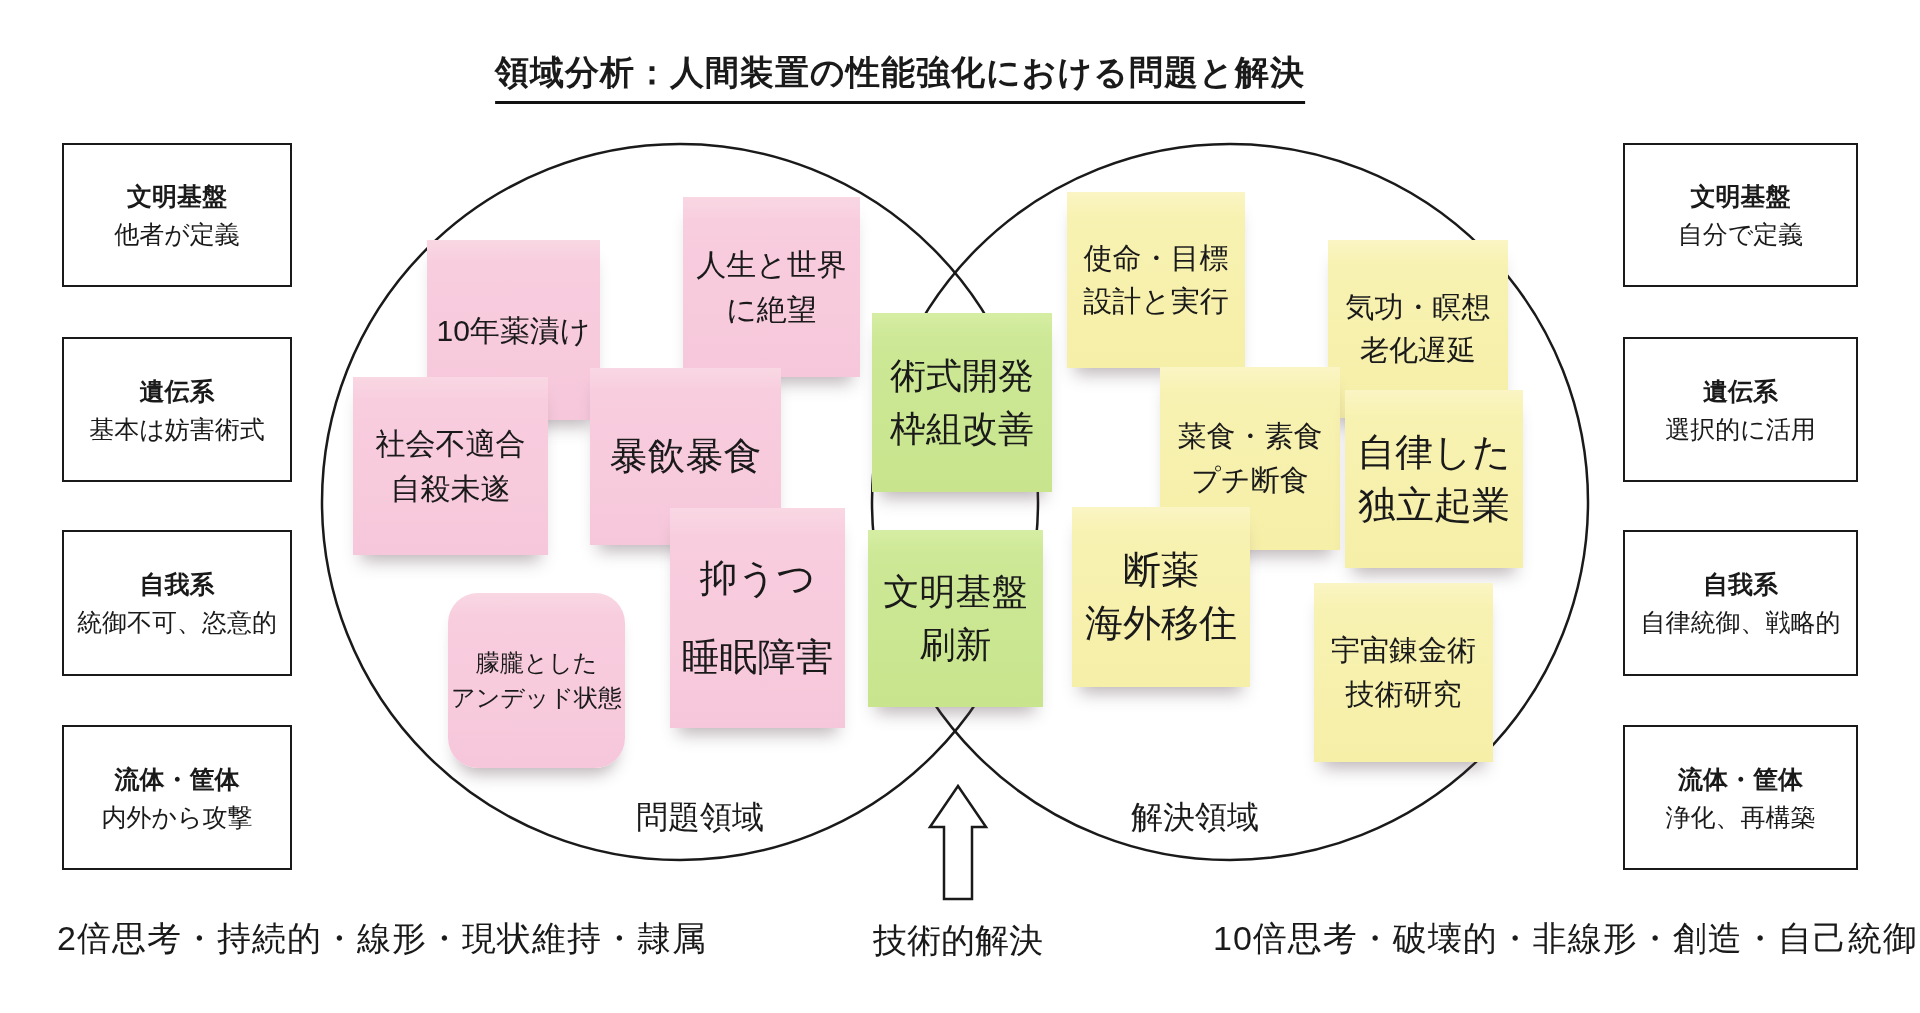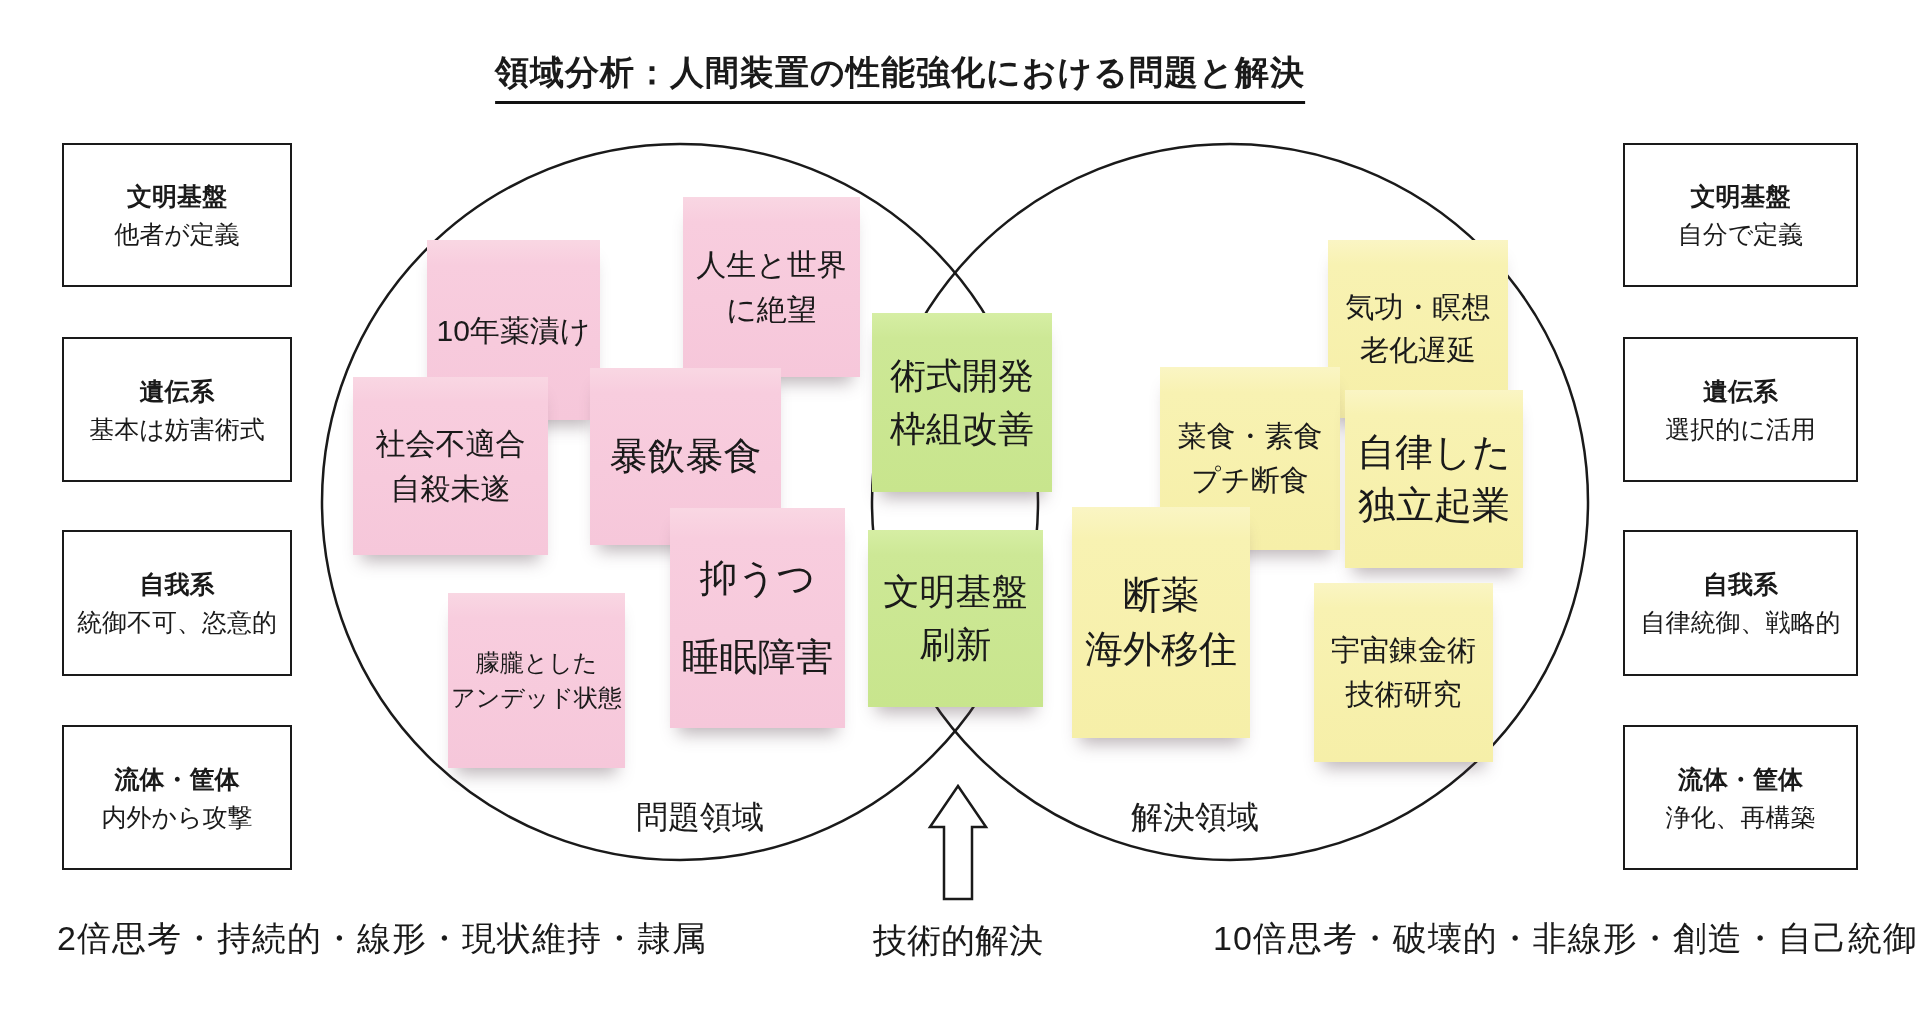"使命・目標" div.note { html: none -> <div> <span>使命・目標</span> <span>設計と実行</span> </div> }
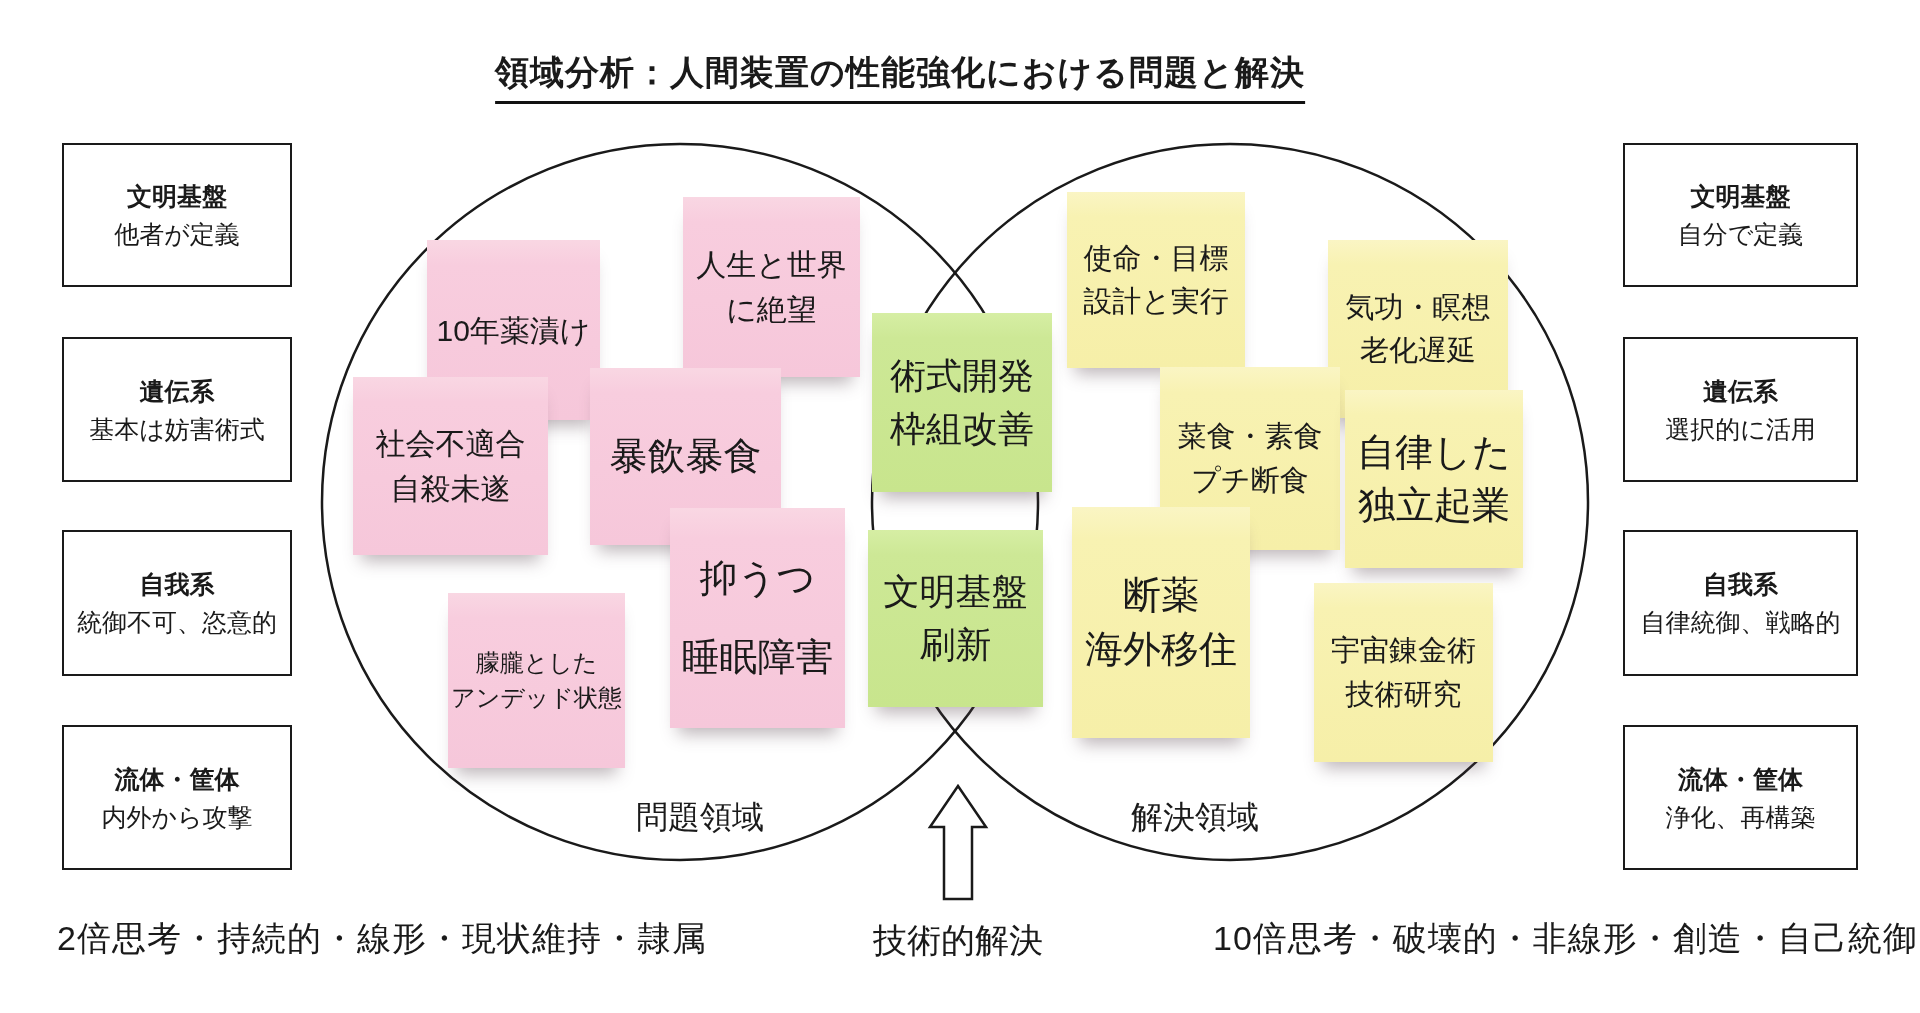"断薬" div.note { height: 231px -> 180px }
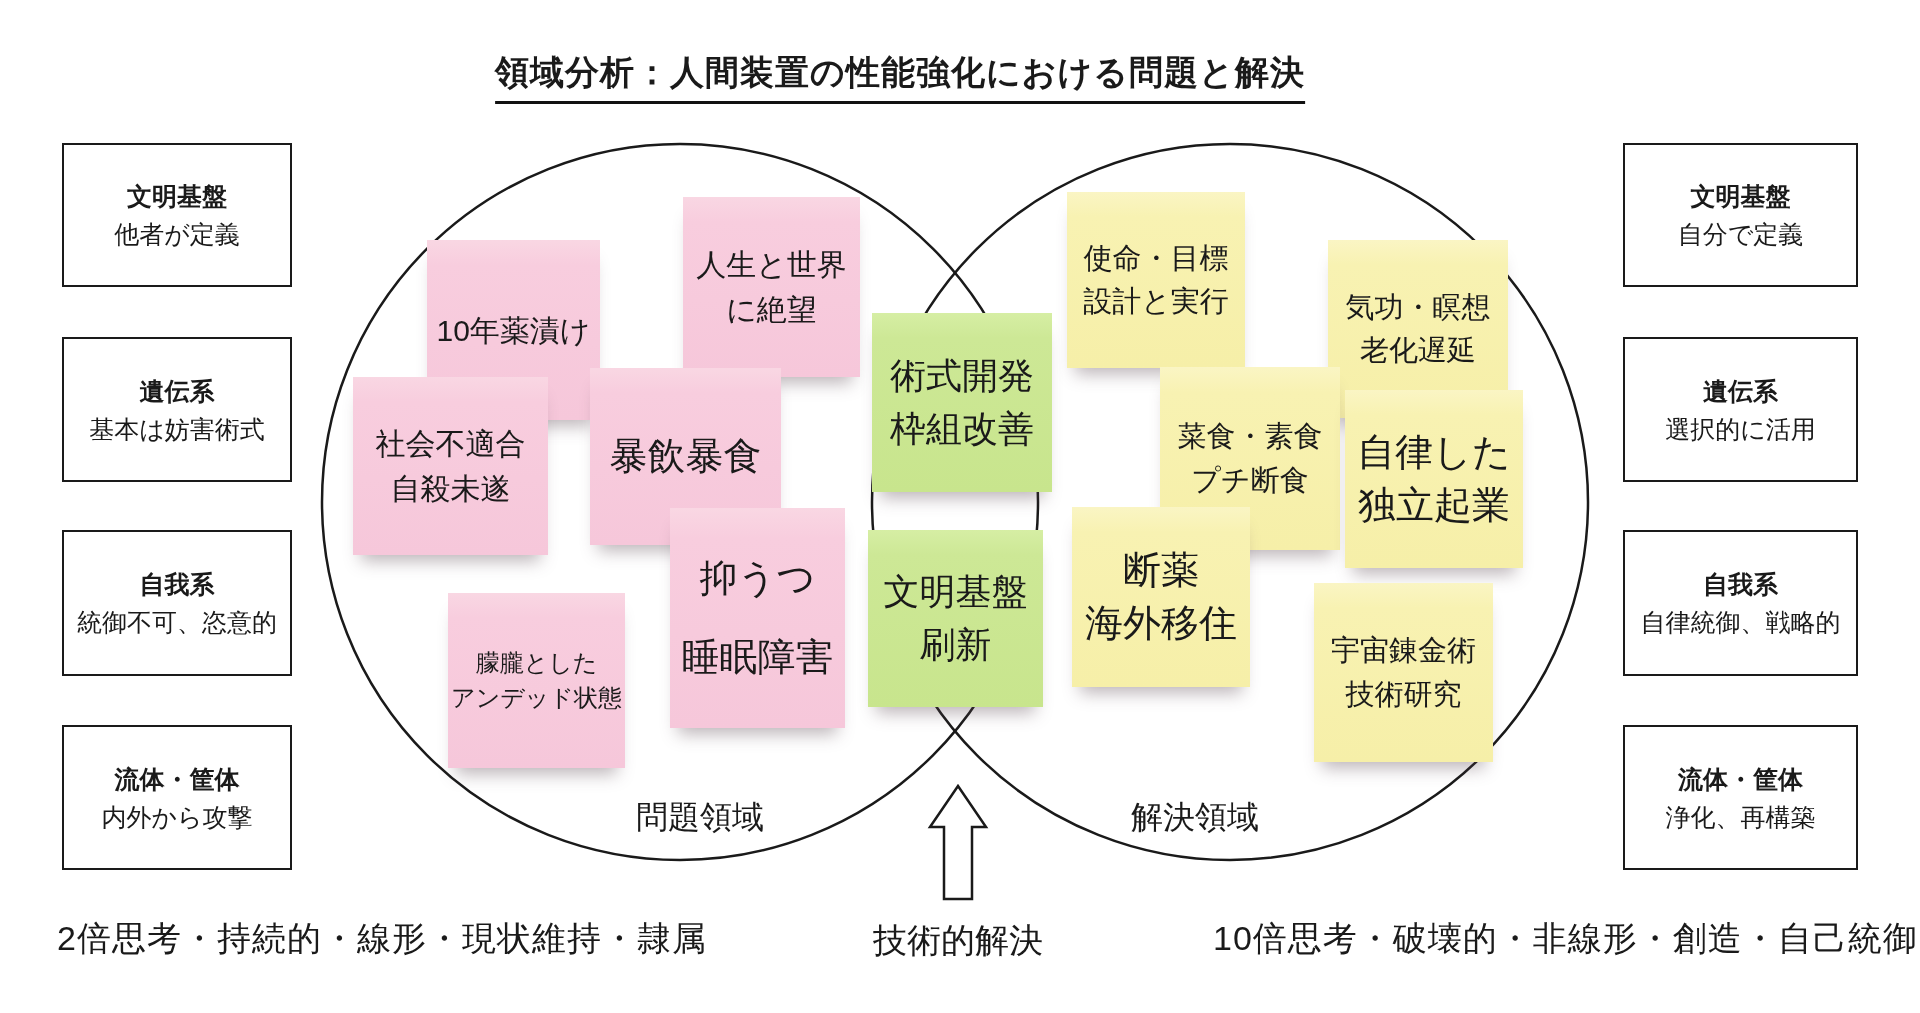"朦朧とした" div.note { border-radius: none -> 30px }
